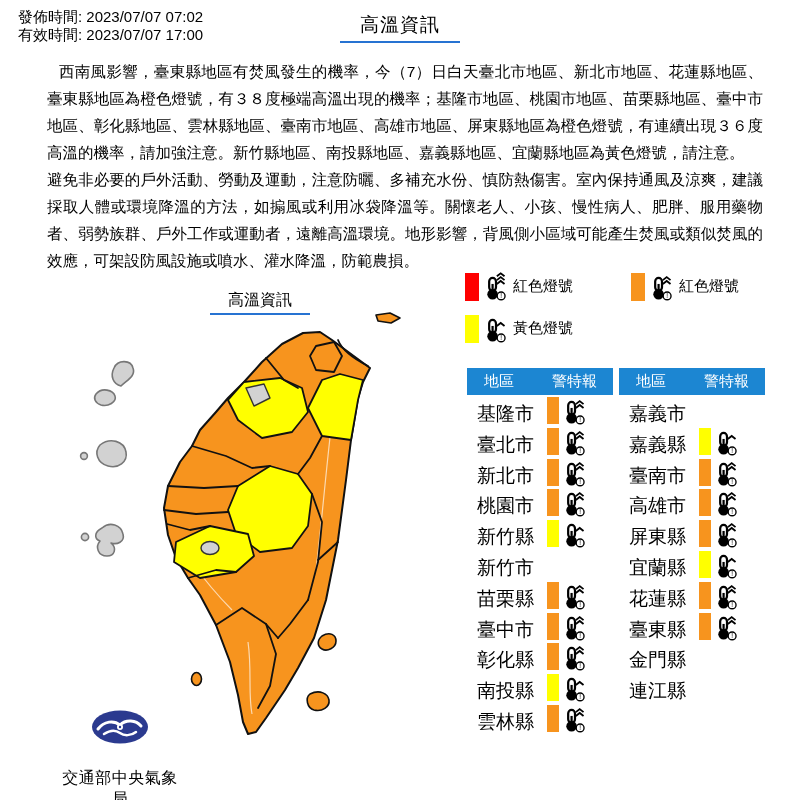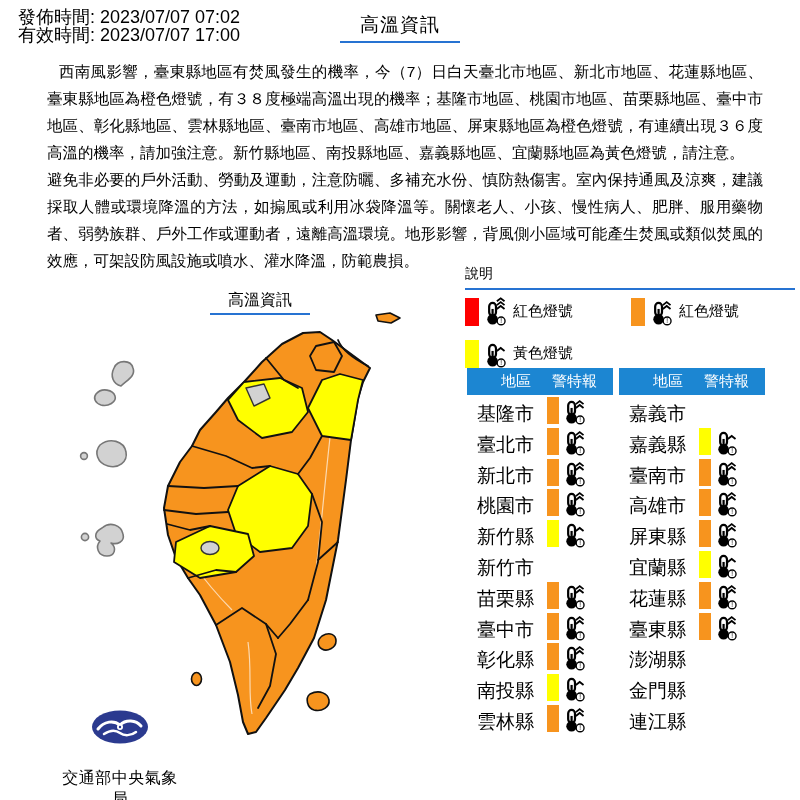"發佈時間: 2023/07/07 07:02" .meta { font-size: 18px -> 15px }
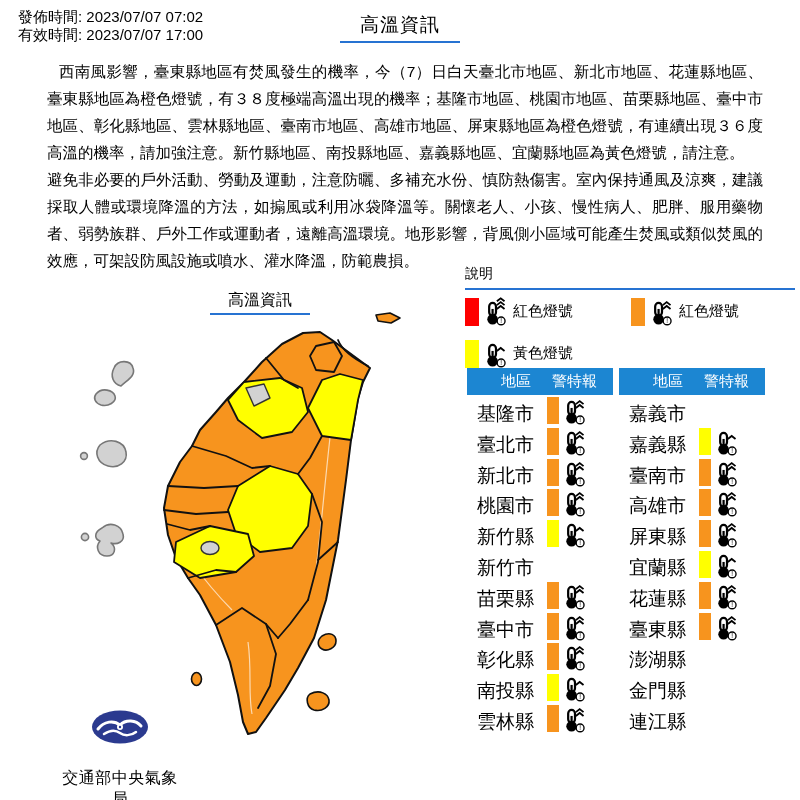"說明" div.ltitle { html: <div>說明</div> -> none }
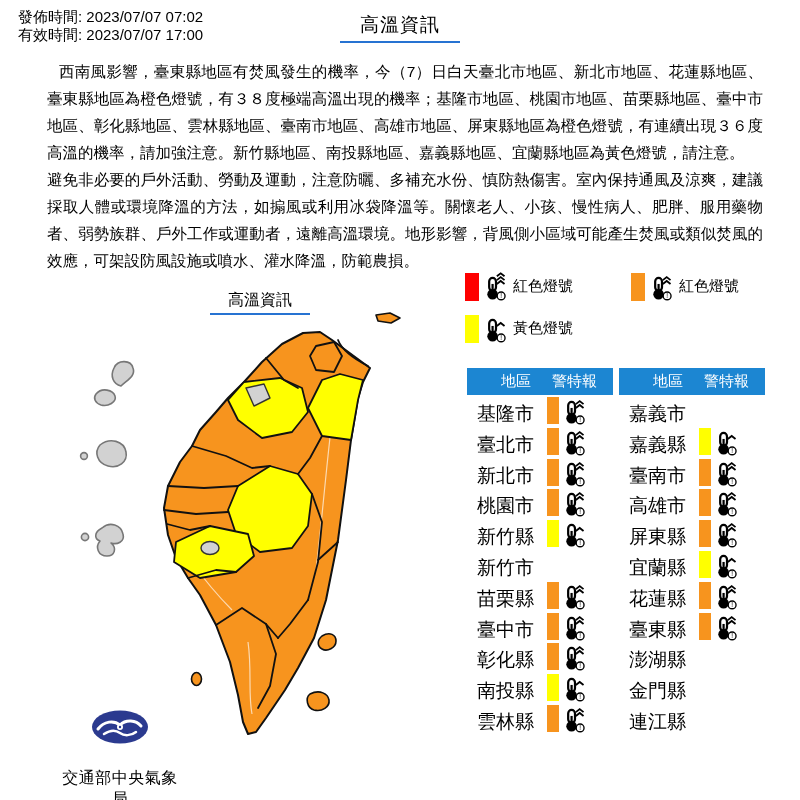"地區" .thead .h1 { padding-left: 34px -> 17px }
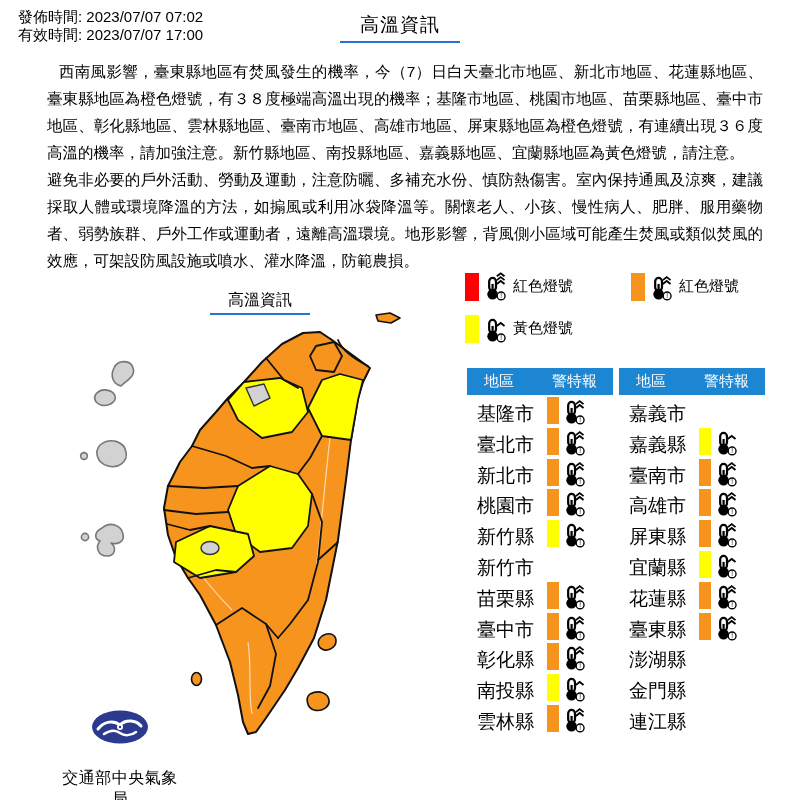"澎湖縣" div.trow { html: <div> <span>澎湖縣</span> <span></span> </div> -> none }
